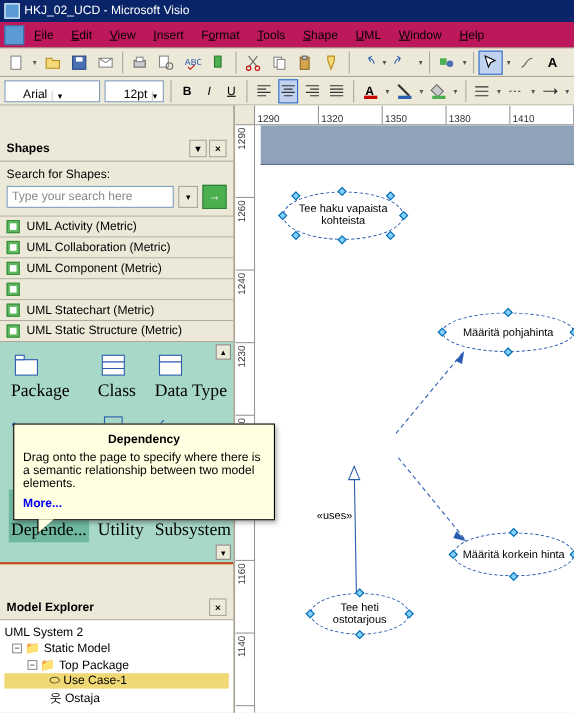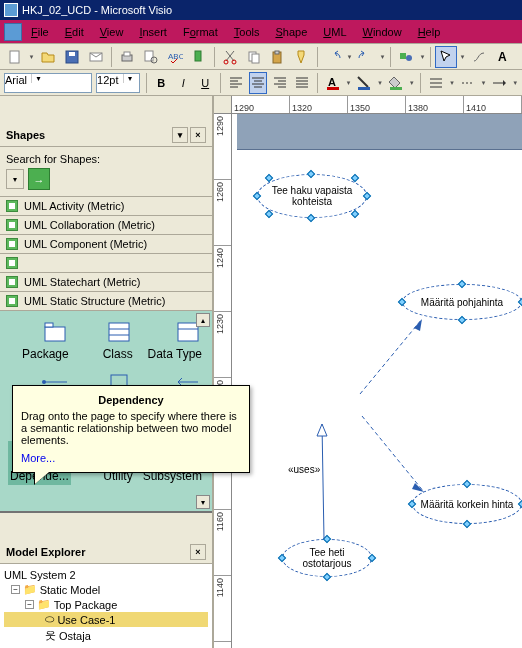"Arial" .combo { align-items: flex-start -> flex-end; padding: 0 0 -> 0 16px }
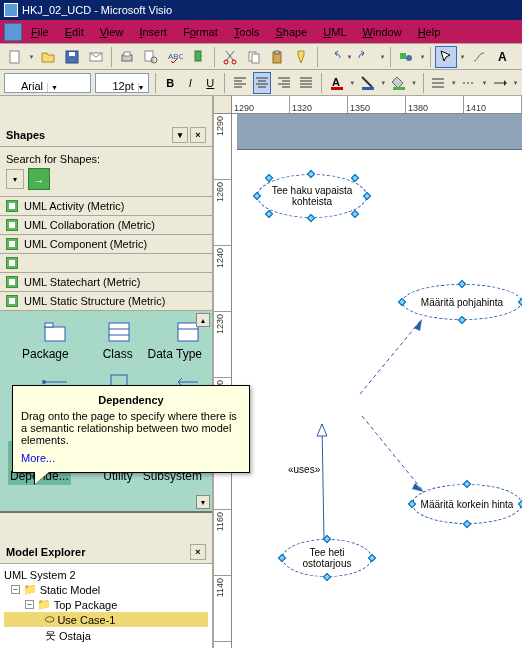"Type your search here" div.search-input { html: none -> <div>Type your search here</div> }
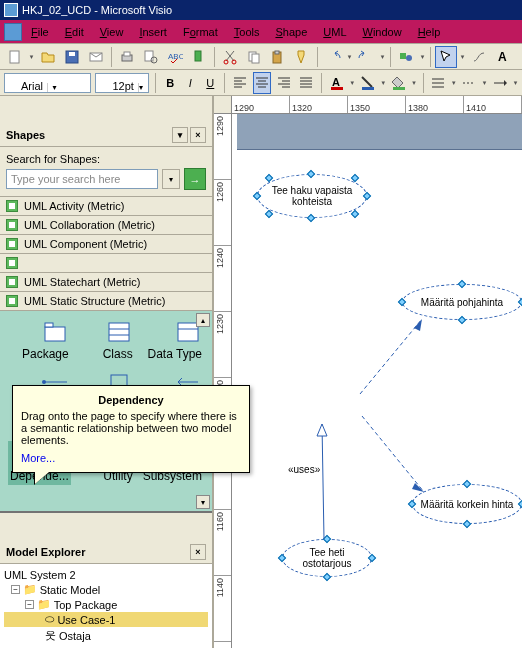"Package" .shape-item { align-items: flex-end -> flex-start; font-family: none -> Liberation Serif, serif; font-size: 12px -> 16px }
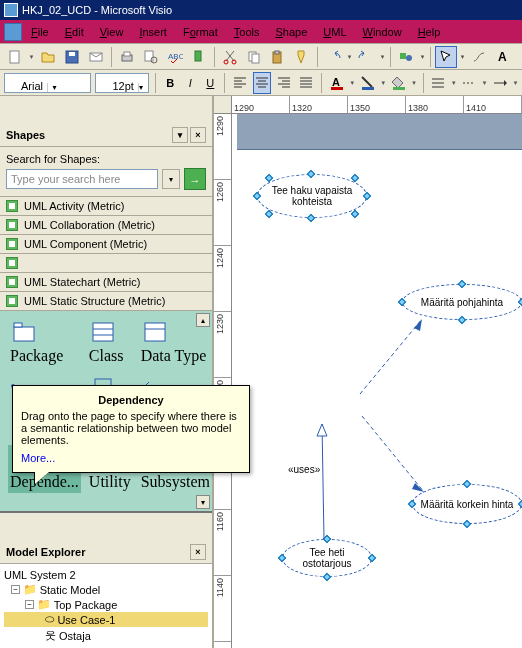"More..." .tooltip .tt-more { font-weight: none -> bold }
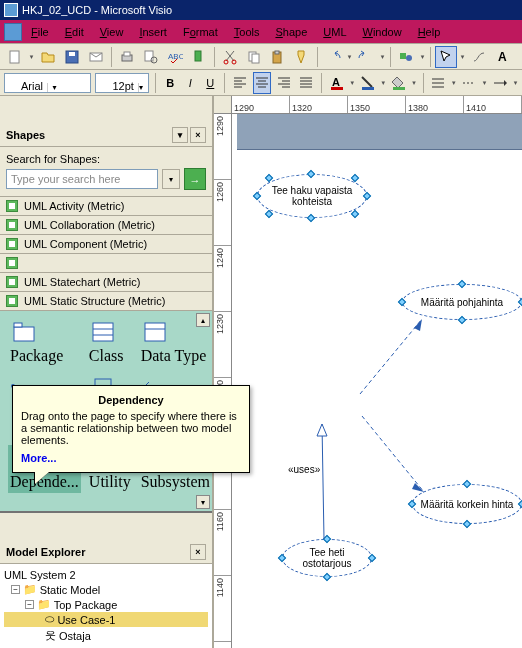"Model Explorer" .explorer { border-top: 2px solid #737373 -> 2px solid #c2410c }
